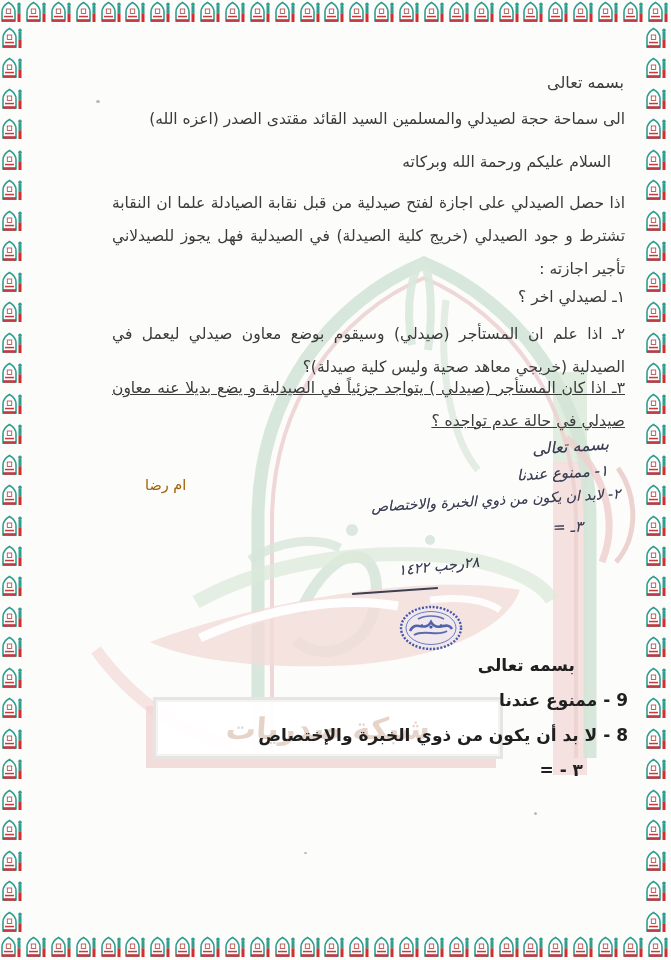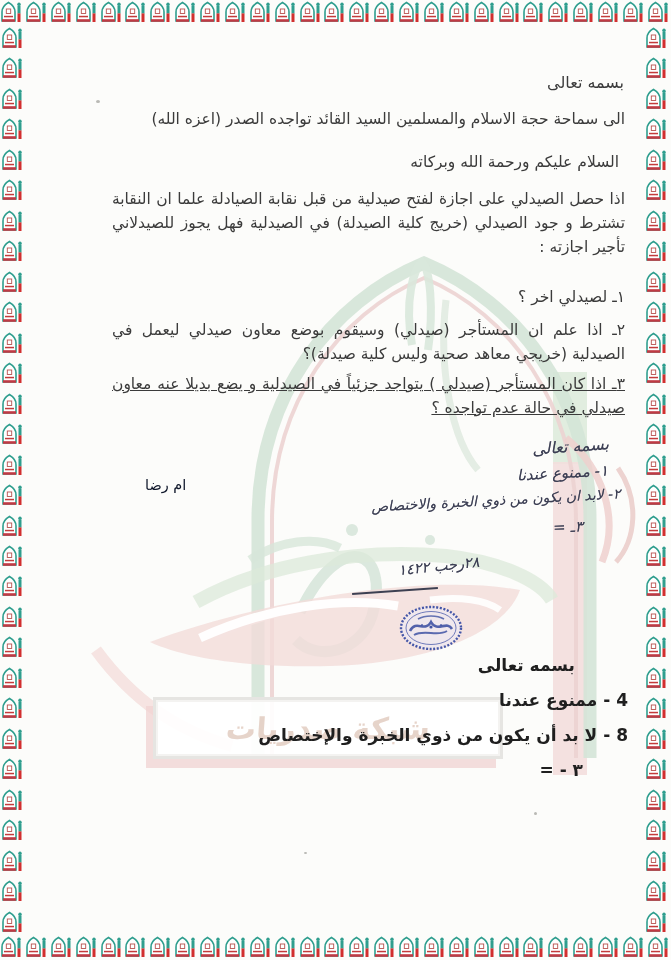"الى سماحة حجة الاسلام والمسلمين" div.typed { text: الاسلام والمسلمين السيد القائد تواجده -> لصيدلي والمسلمين السيد القائد مقتدى }
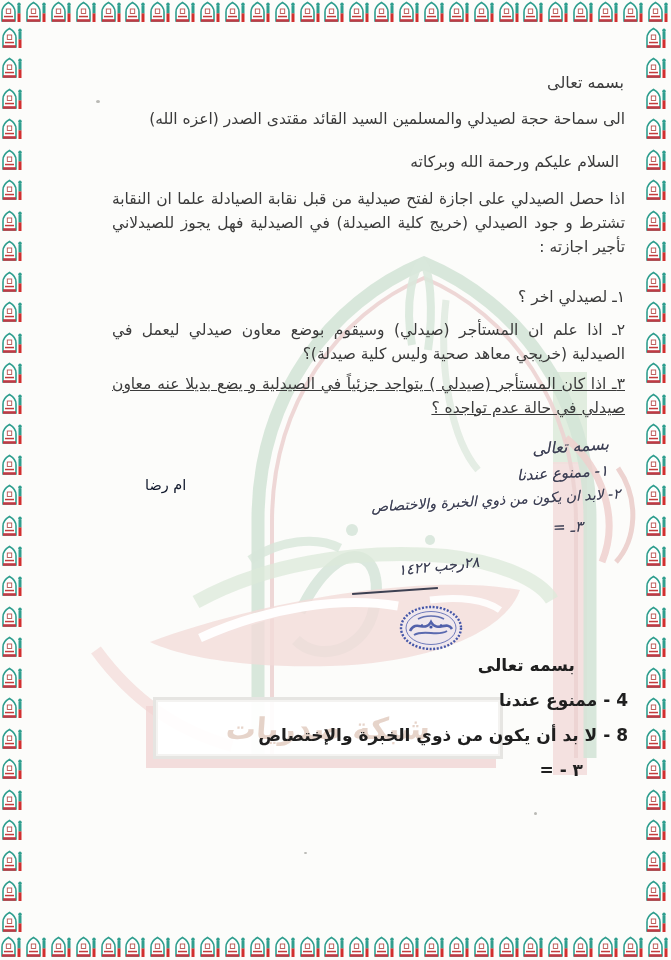"السلام عليكم ورحمة الله وبركاته" .t-greeting { right: 52px -> 60px }
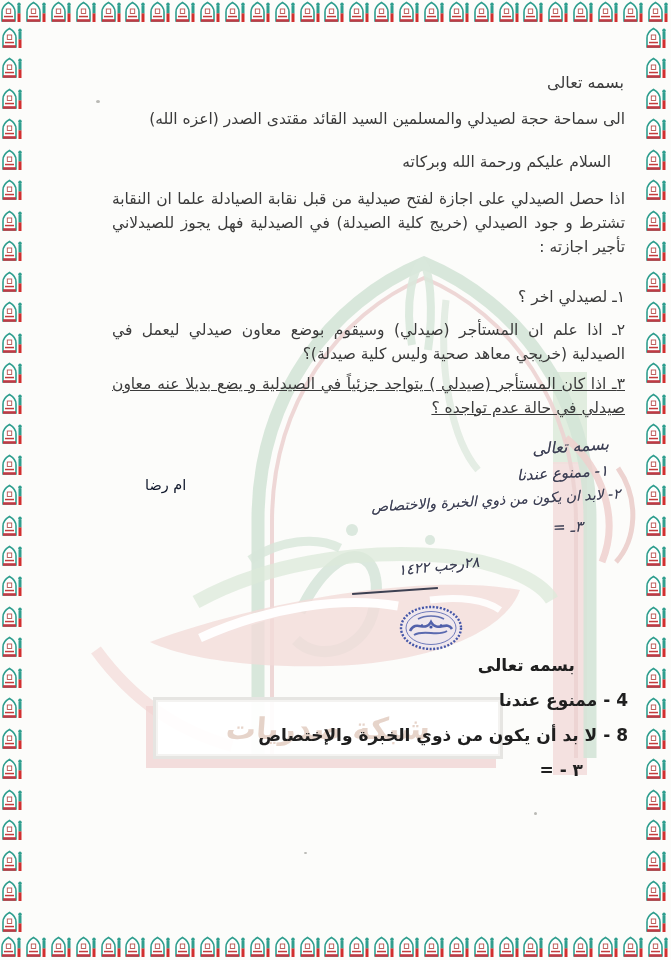"اذا حصل الصيدلي على اجازة" .typed.block { line-height: 24px -> 33px }
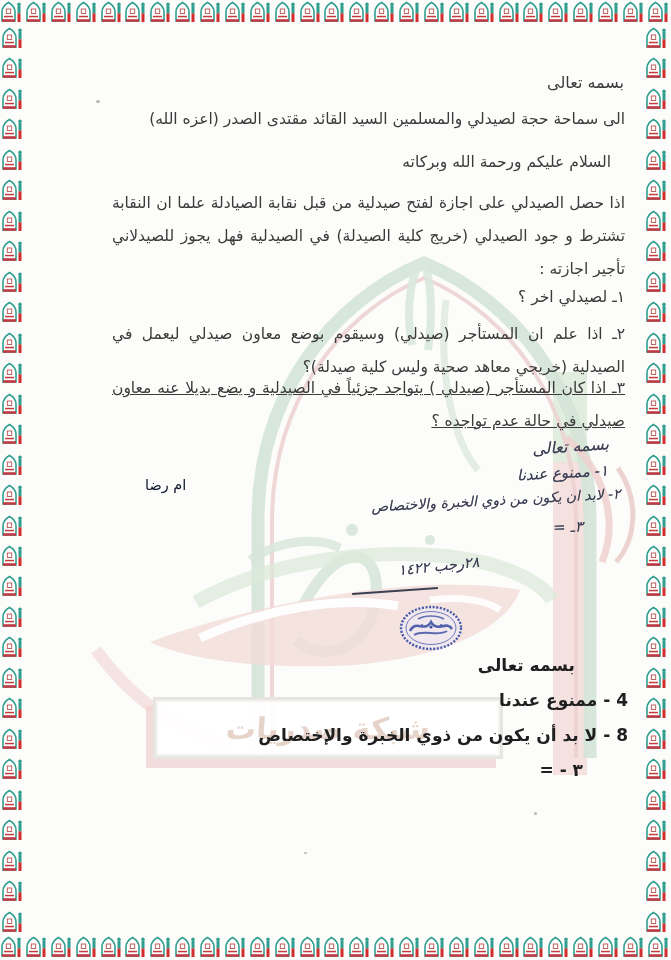"ام رضا" .t-sender { color: #0f172a -> #a16207 }
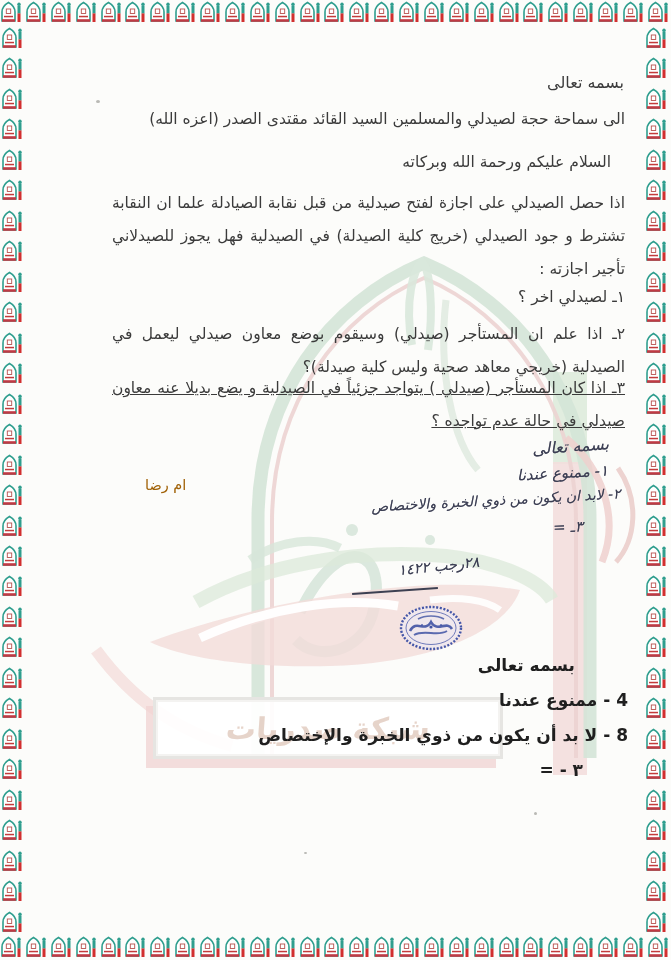"4 - ممنوع عندنا" div.bold-t { text: 4 -> 9 }
